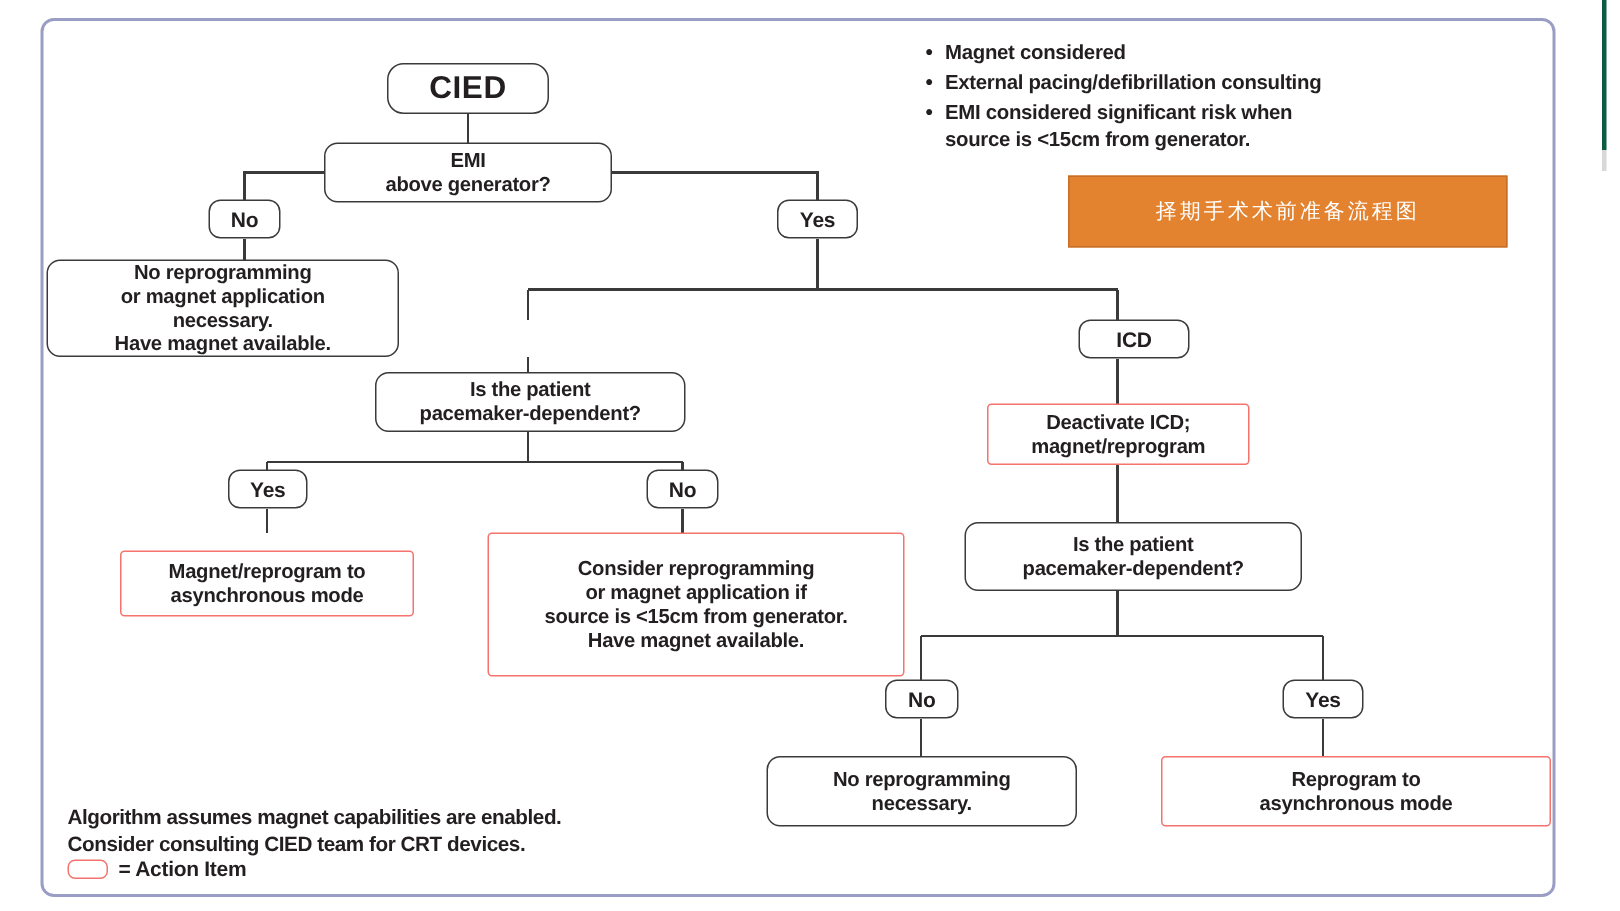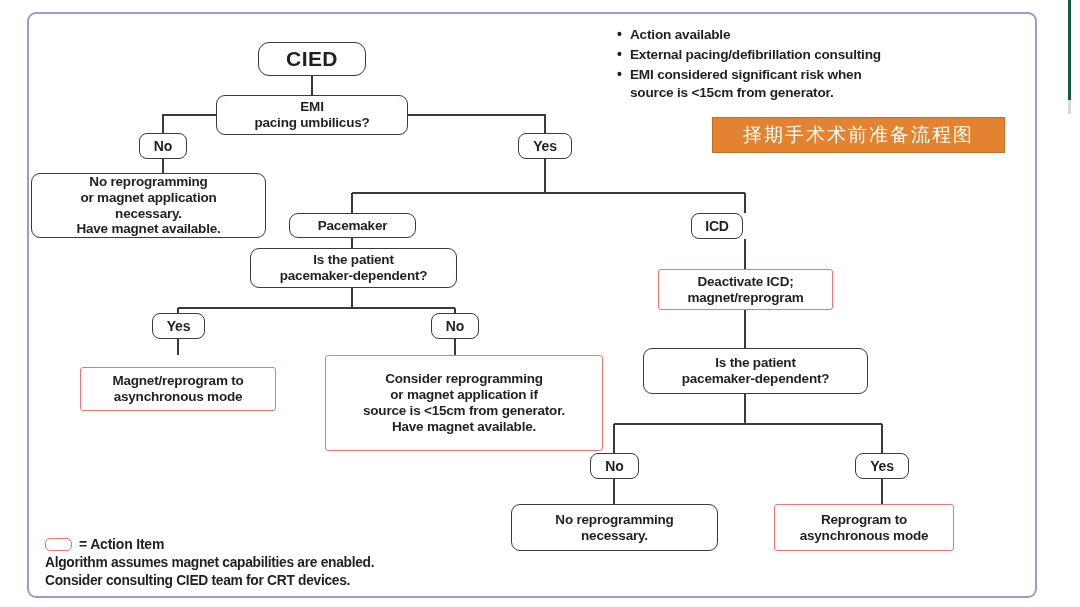"Action available" li { text: Action available -> Magnet considered }
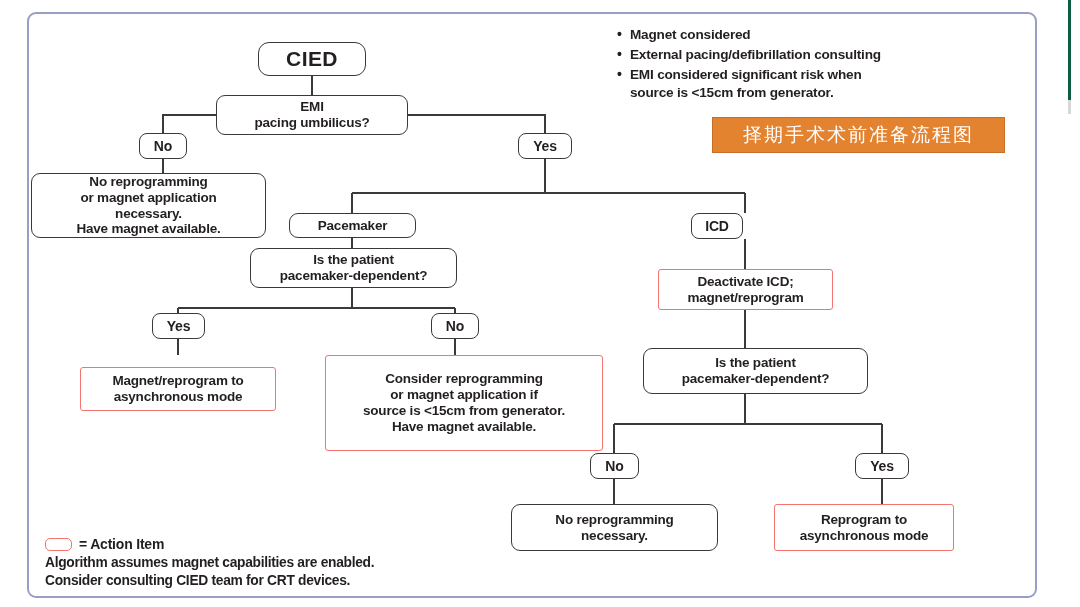"EMI" div.node { text: pacing umbilicus -> above generator }
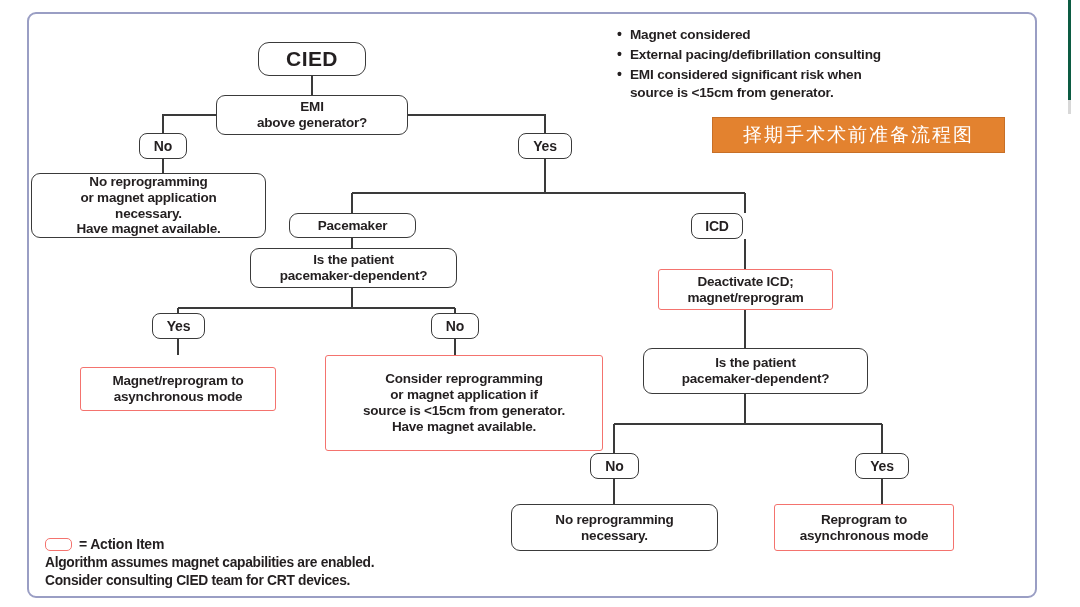"择期手术术前准备流程图" #banner { font-size: 19px -> 14px; height: 36px -> 48px }
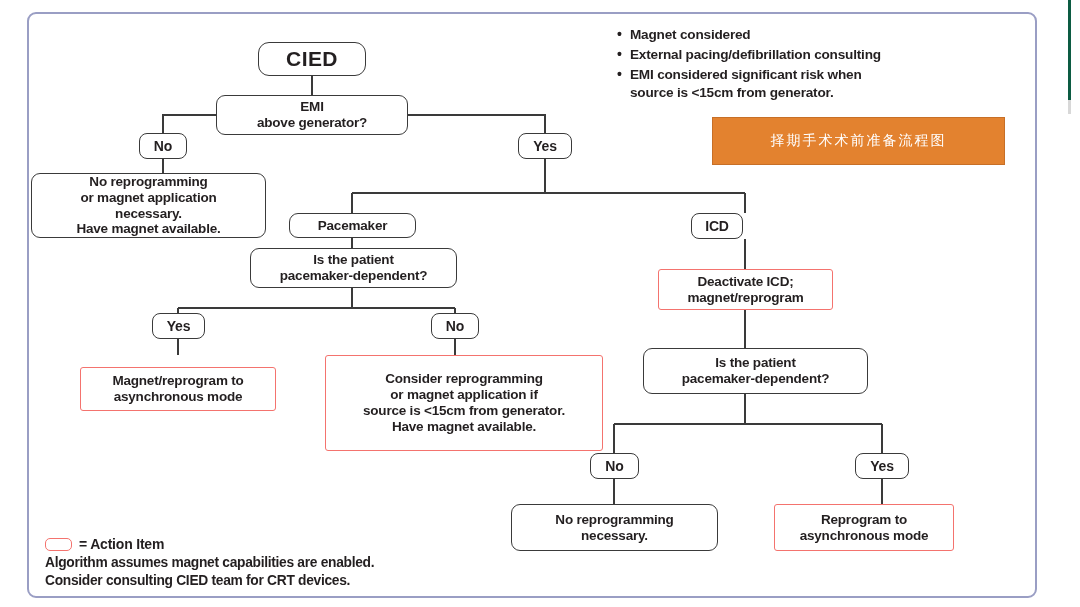"Pacemaker" div.node { html: <div>Pacemaker</div> -> none }
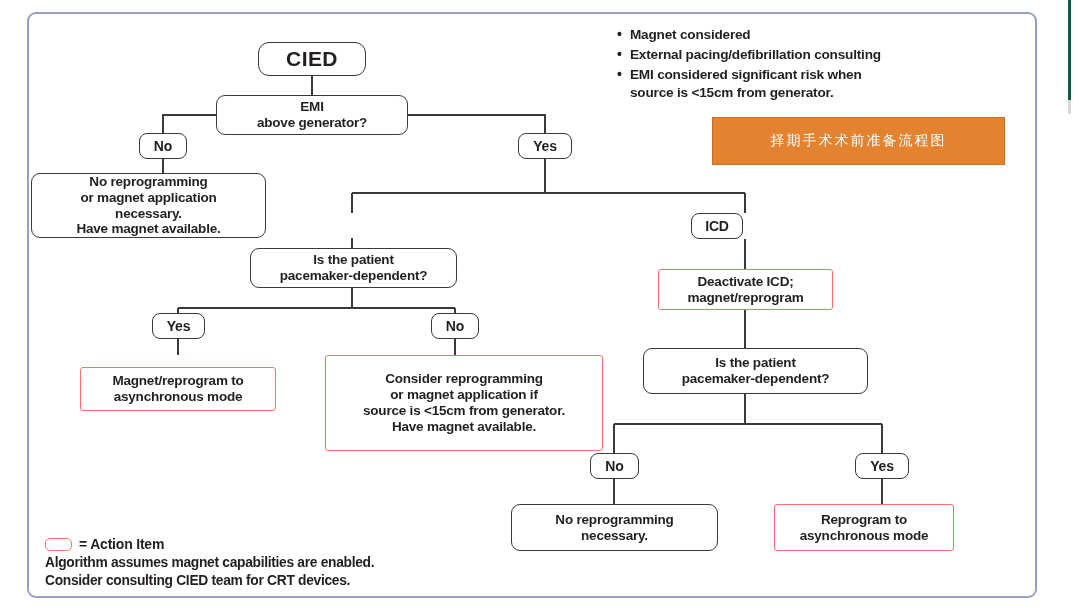"ICD" div.node { left: 691px -> 719px; width: 52px -> 74px }
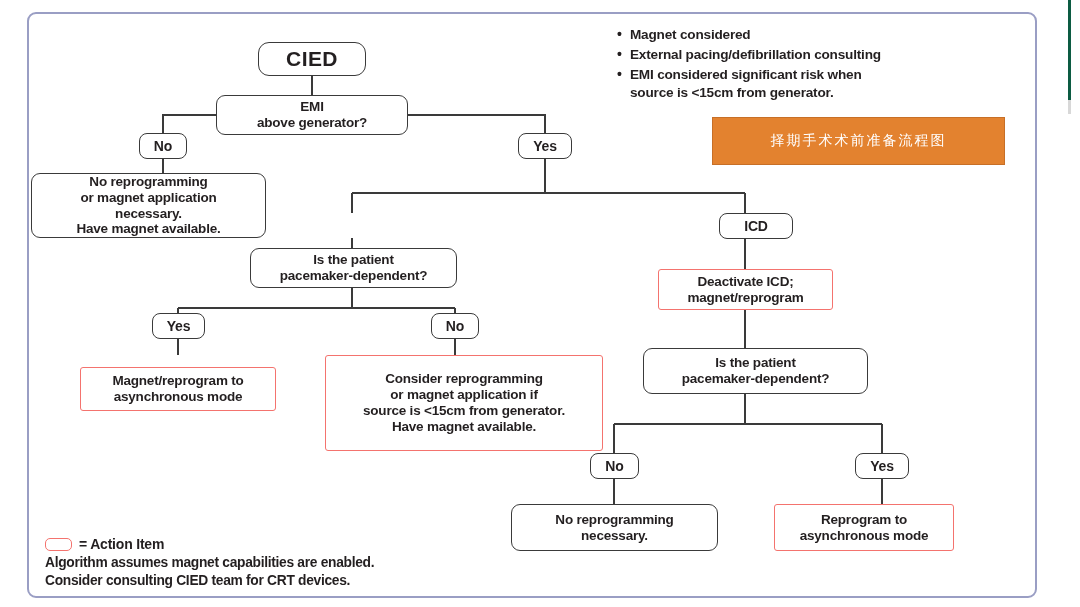"Reprogram to" div.node { width: 180px -> 260px }
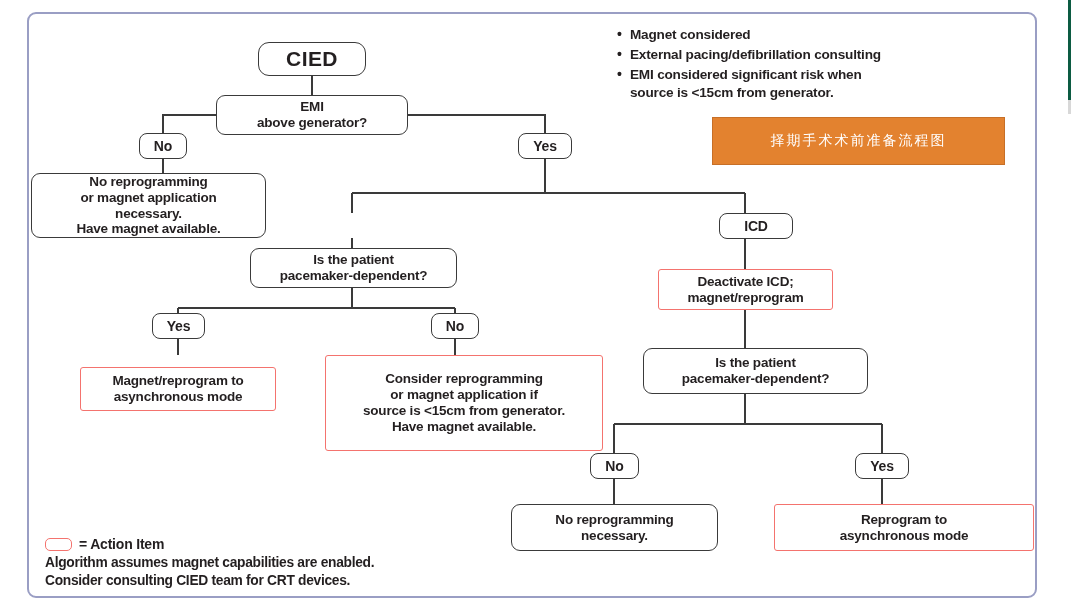"= Action Item" div { order: before "Algorithm assumes magnet capabilities" -> after "Algorithm assumes magnet capabilities" }
